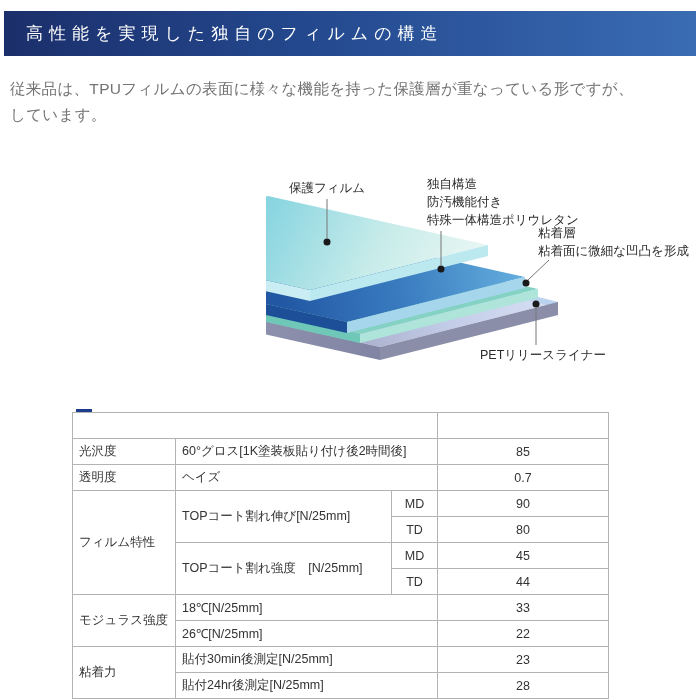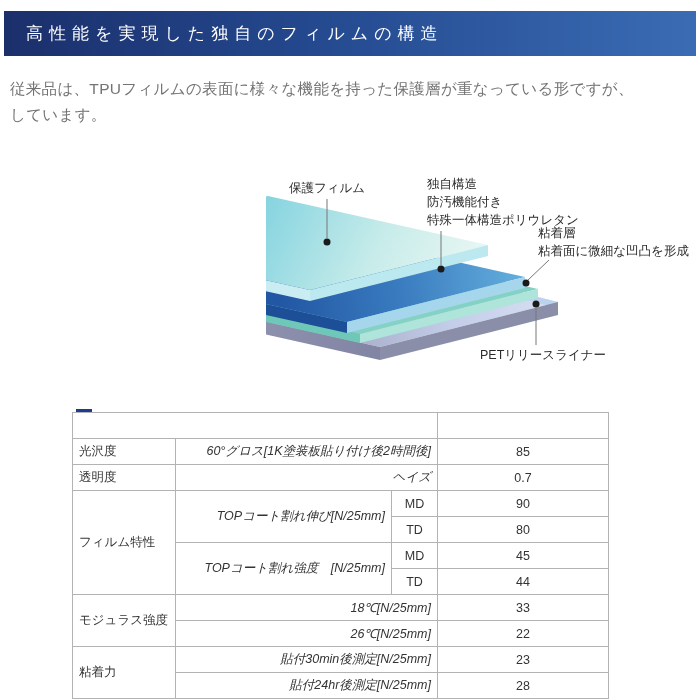"60°グロス[1K塗装板貼り付け後2時間後]" td.test { font-style: italic -> none; text-align: right -> left }
